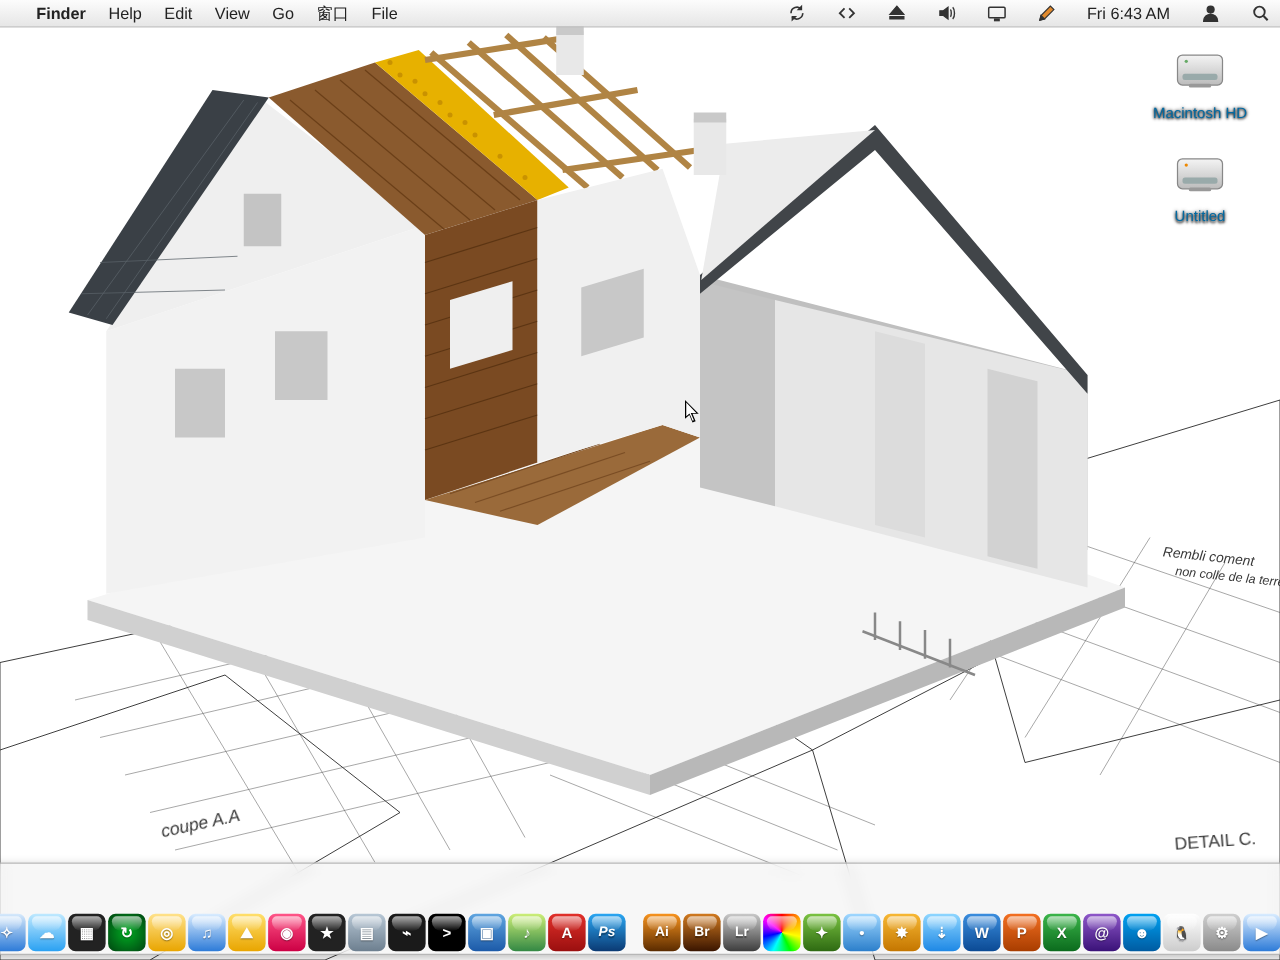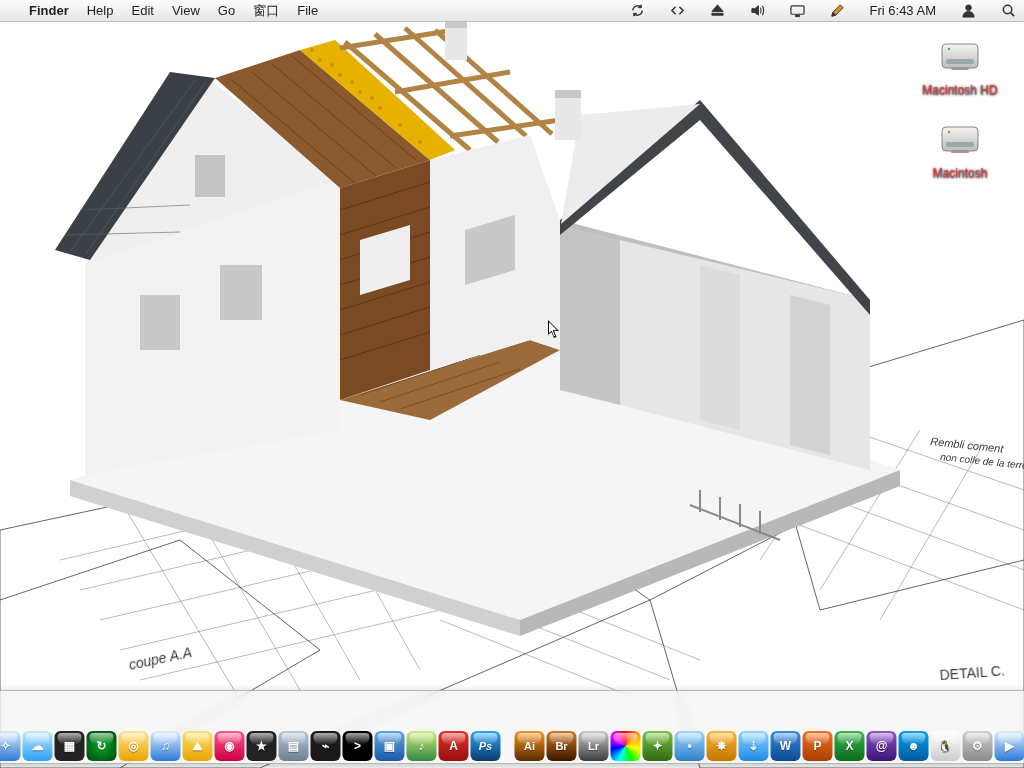"Macintosh HD" .dicon .label { color: #ef4444 -> #0369a1 }
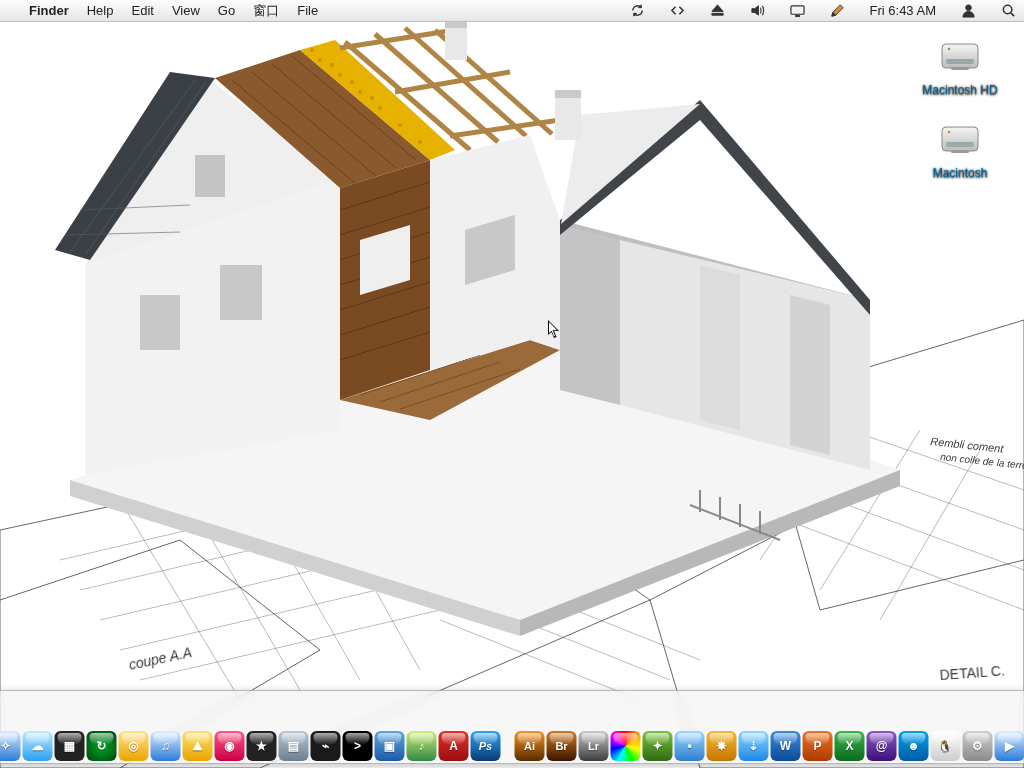"Macintosh" div.label { text: Macintosh -> Untitled }
